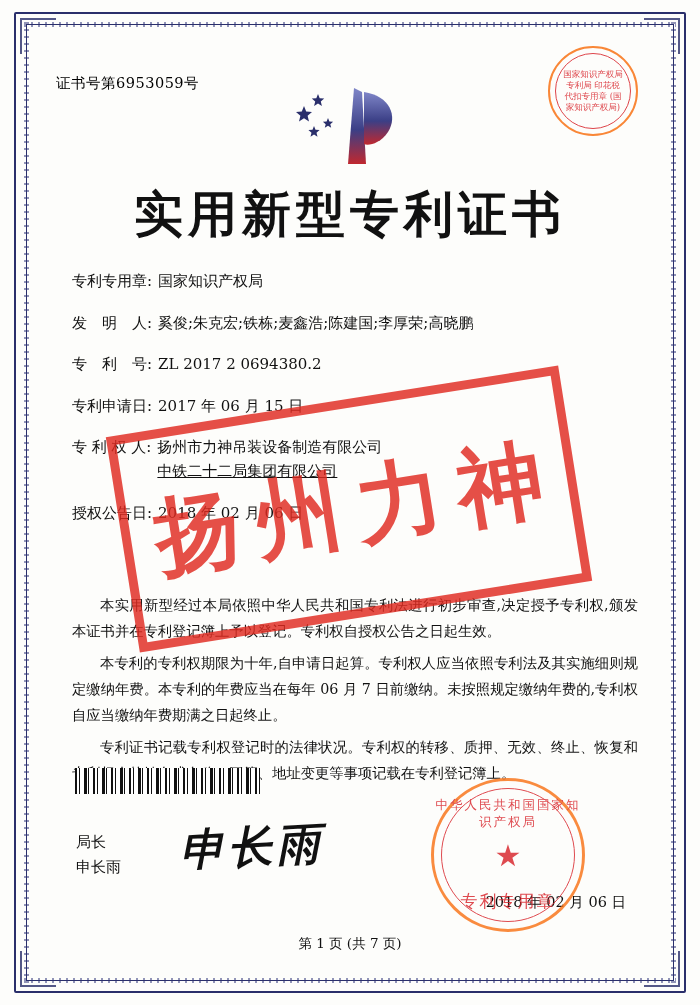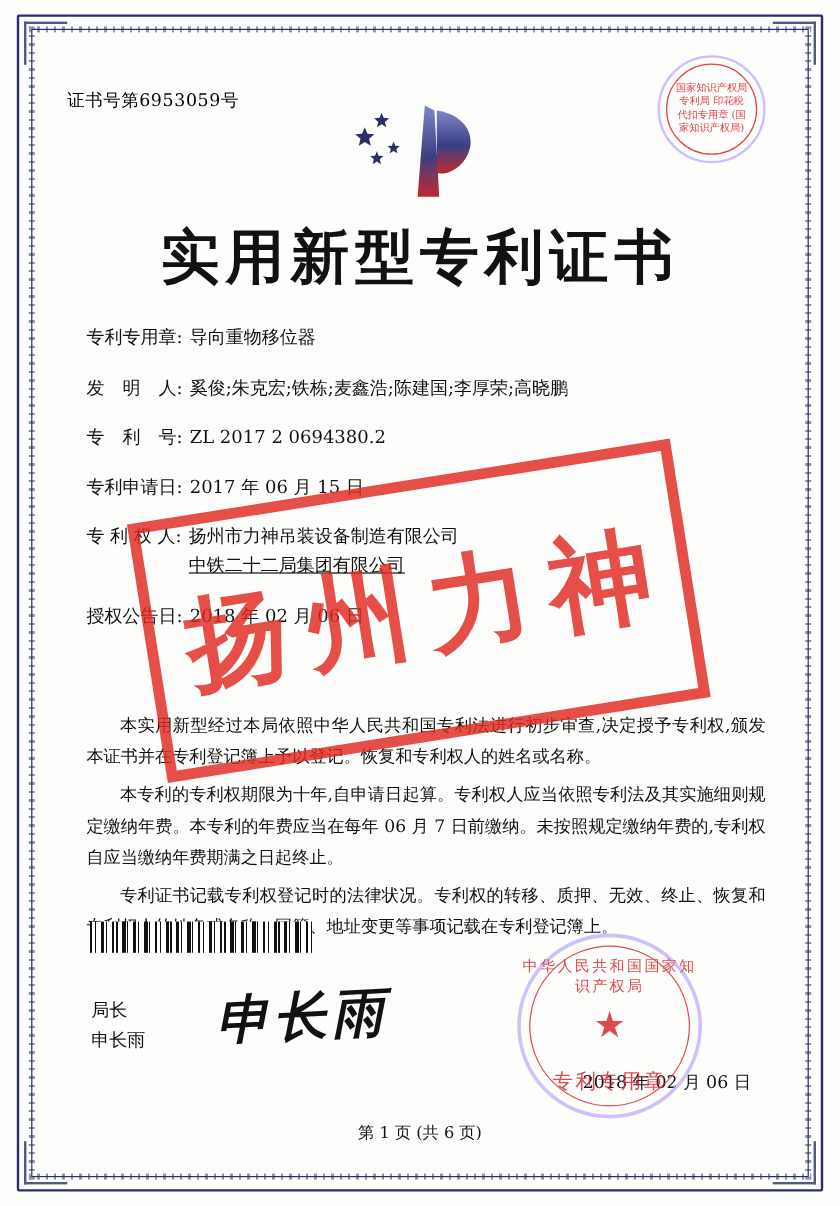"国家知识产权局专利局 印花税 代扣专用章 (国家知识产权局)" .seal-round { border: 3px solid #c4b5fd -> 3px solid #f97316 }
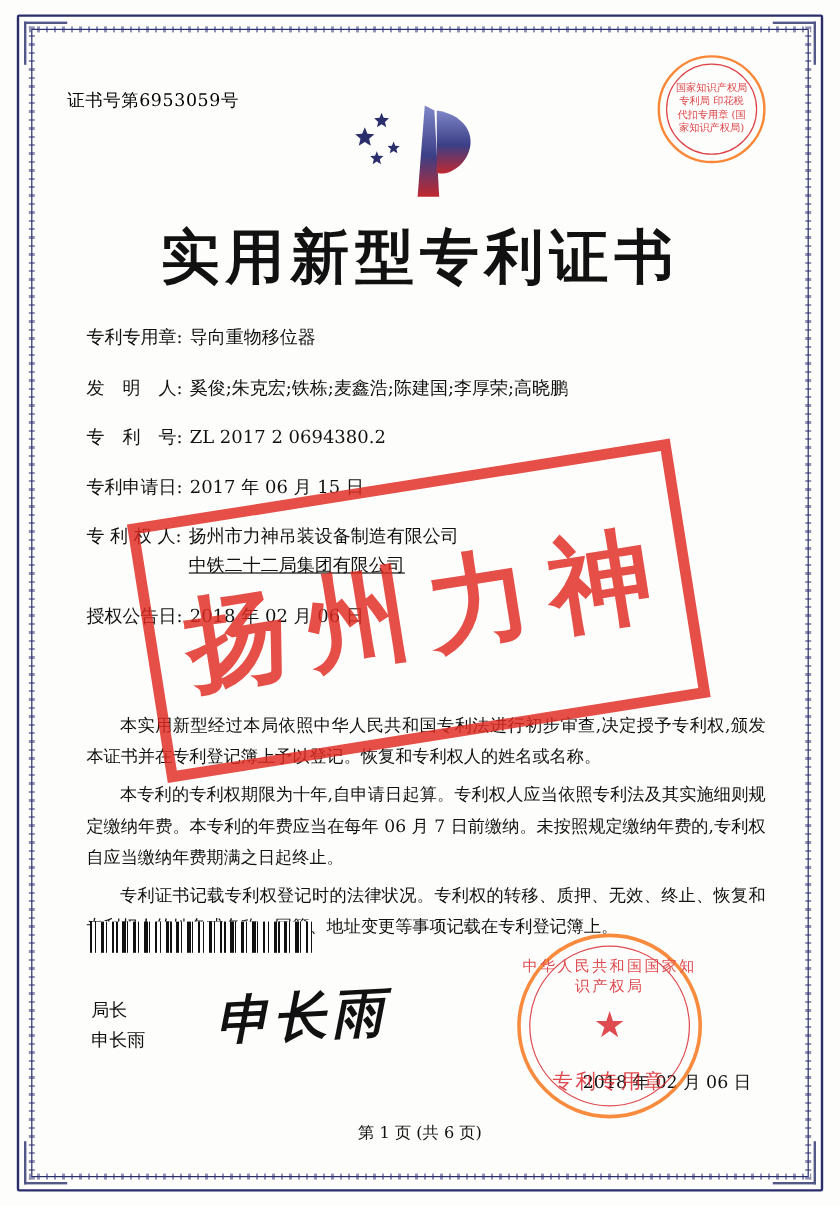"导向重物移位器" span.field-value { text: 导向重物移位器 -> 国家知识产权局 }
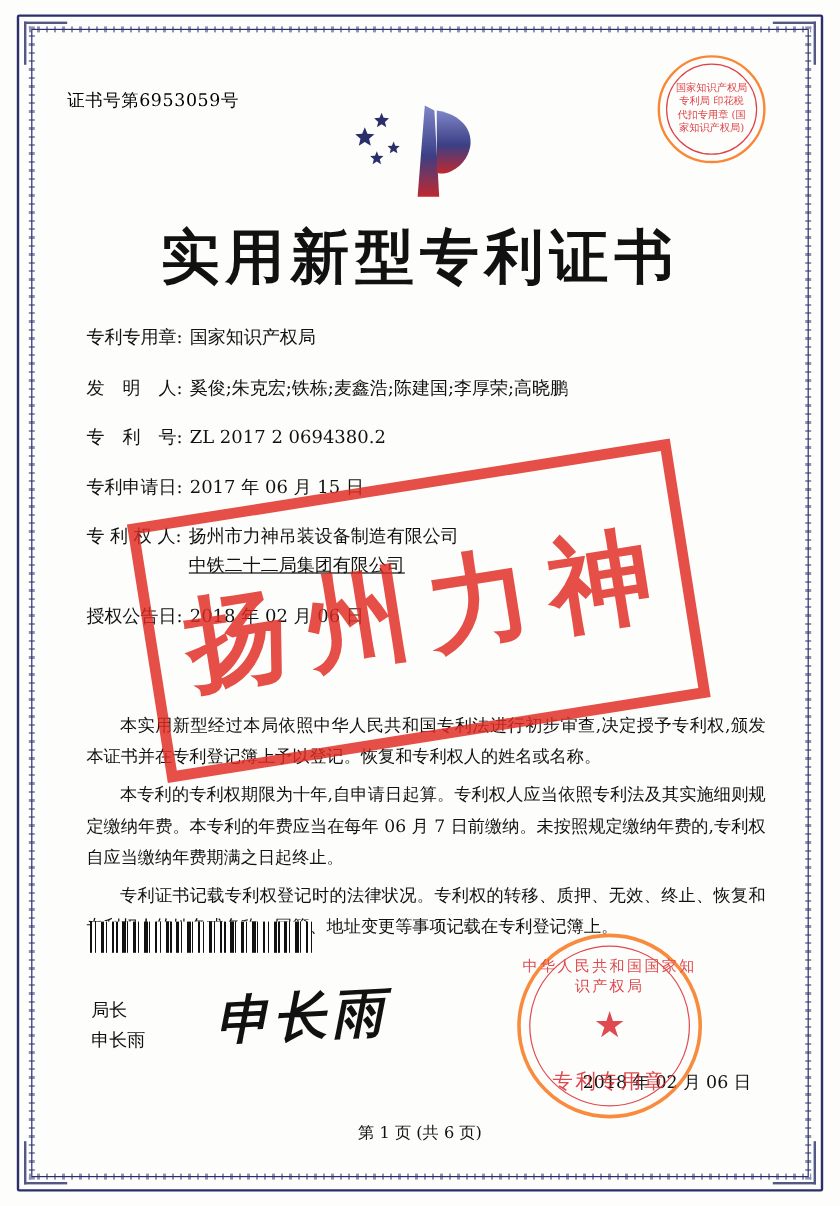"本实用新型经过本局依照中华人民共和国专利法进行初步审查,决定授予专利权,颁发本证" p { text: 恢复和专利权人的姓名或名称 -> 专利权自授权公告之日起生效 }
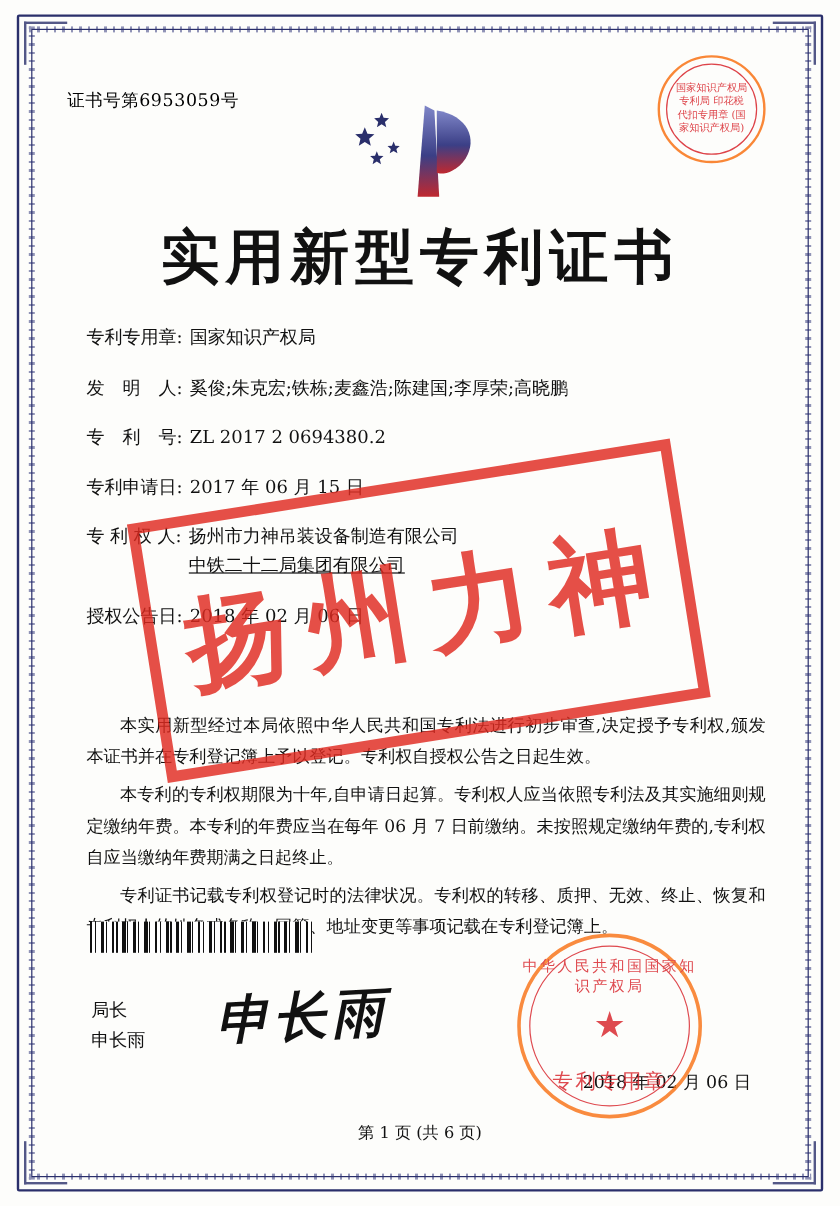"第 1 页 (共 6" div.page-footer { text: 6 -> 7 }
